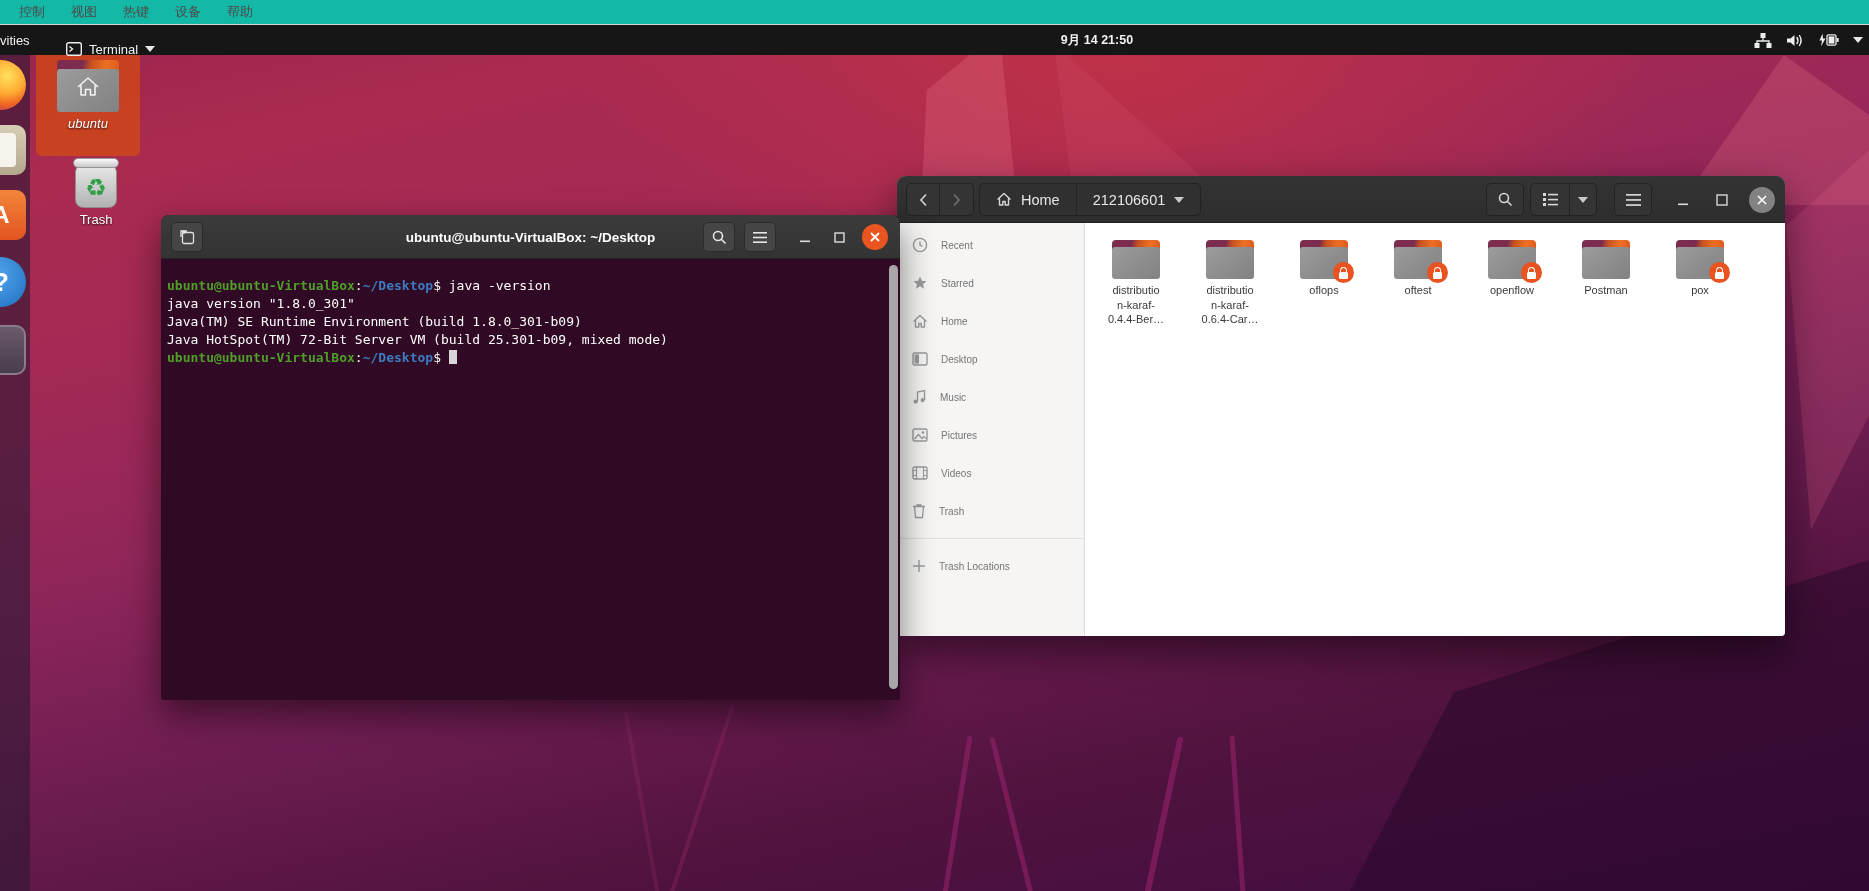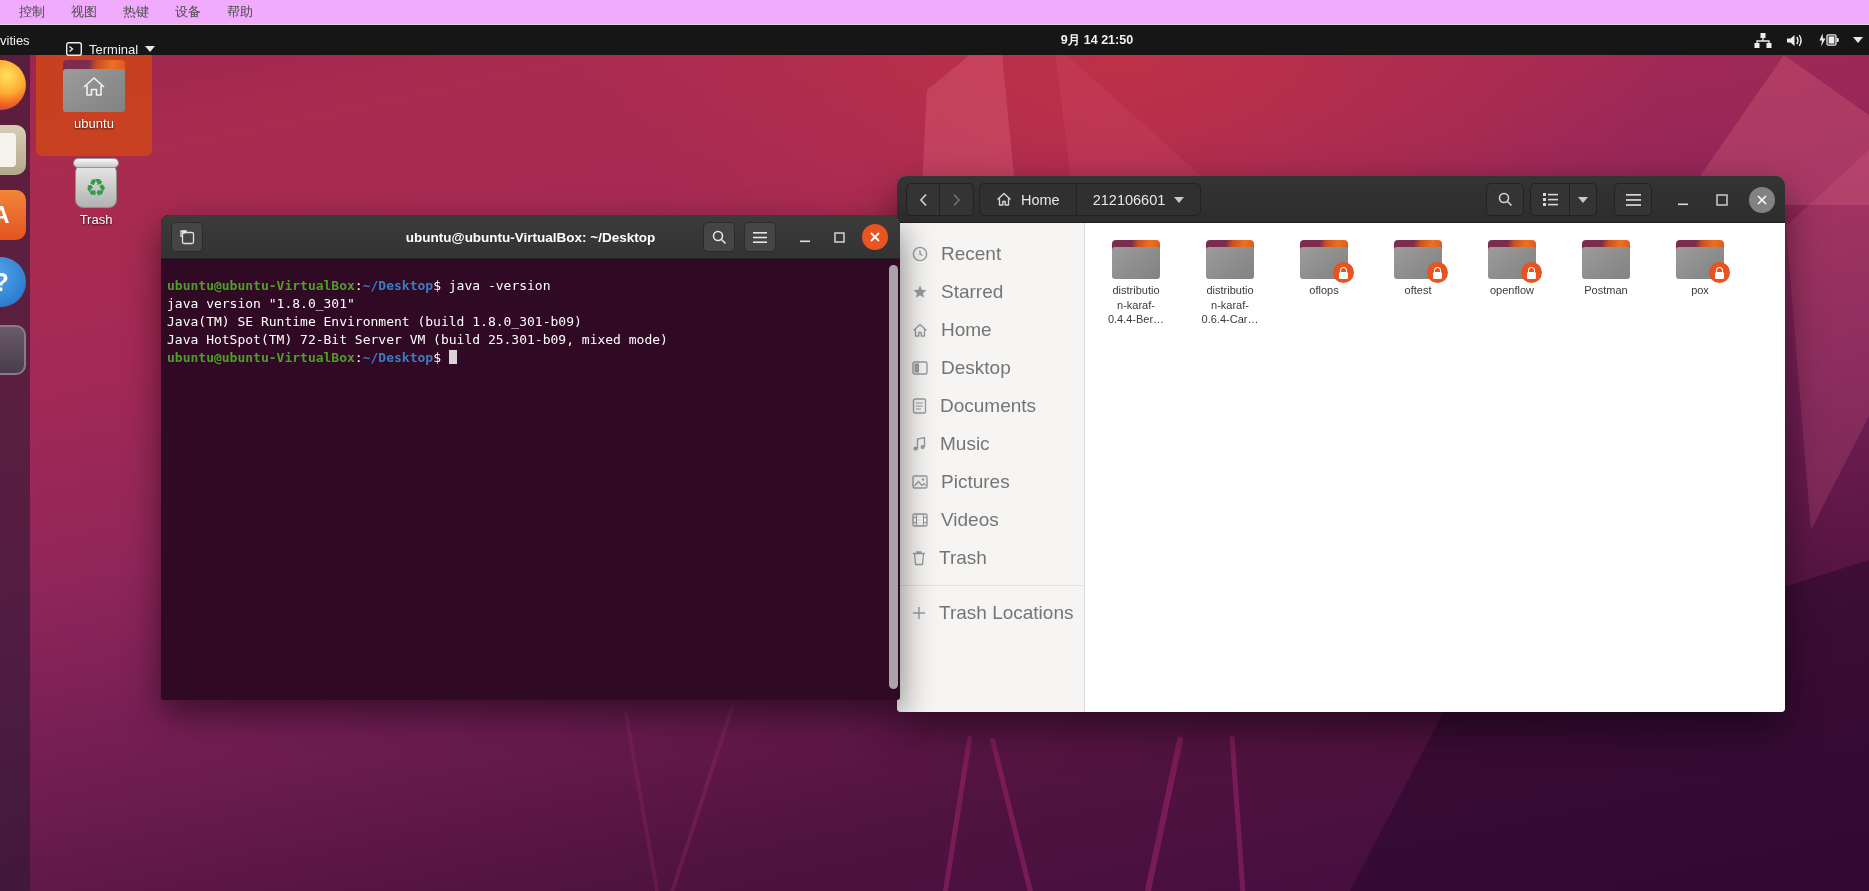"控制" .vbox-bar { background: #f0abfc -> #14b8a6 }
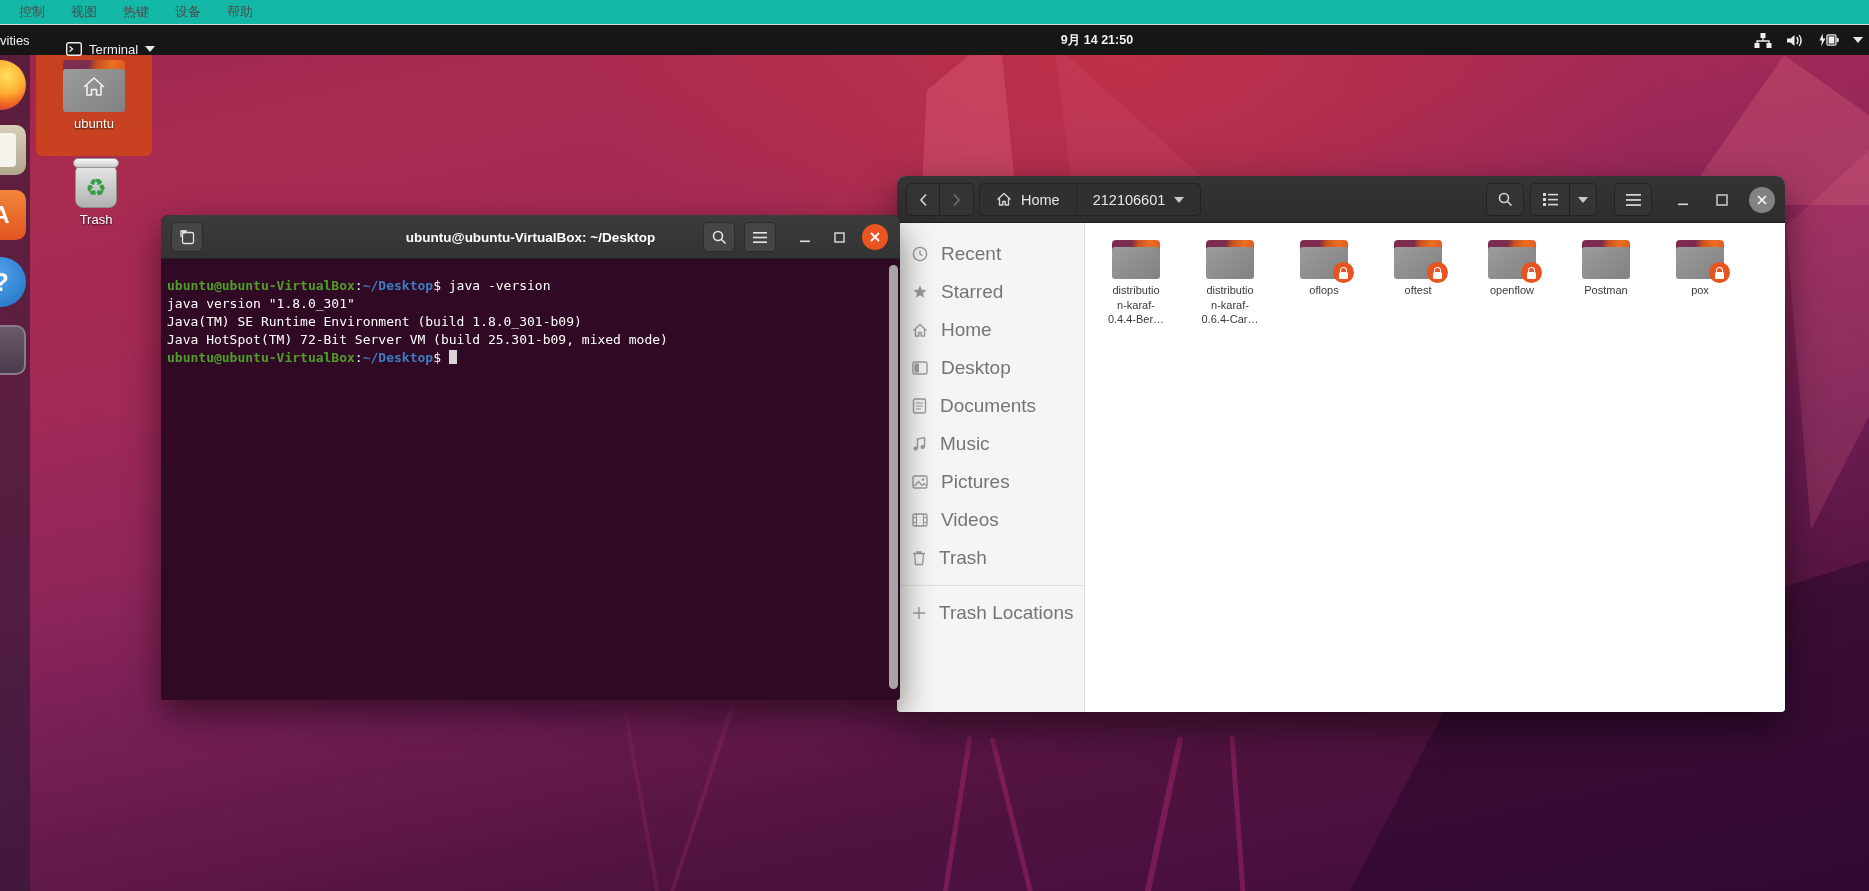"ubuntu" .di-ubuntu { font-style: none -> italic; width: 116px -> 104px }
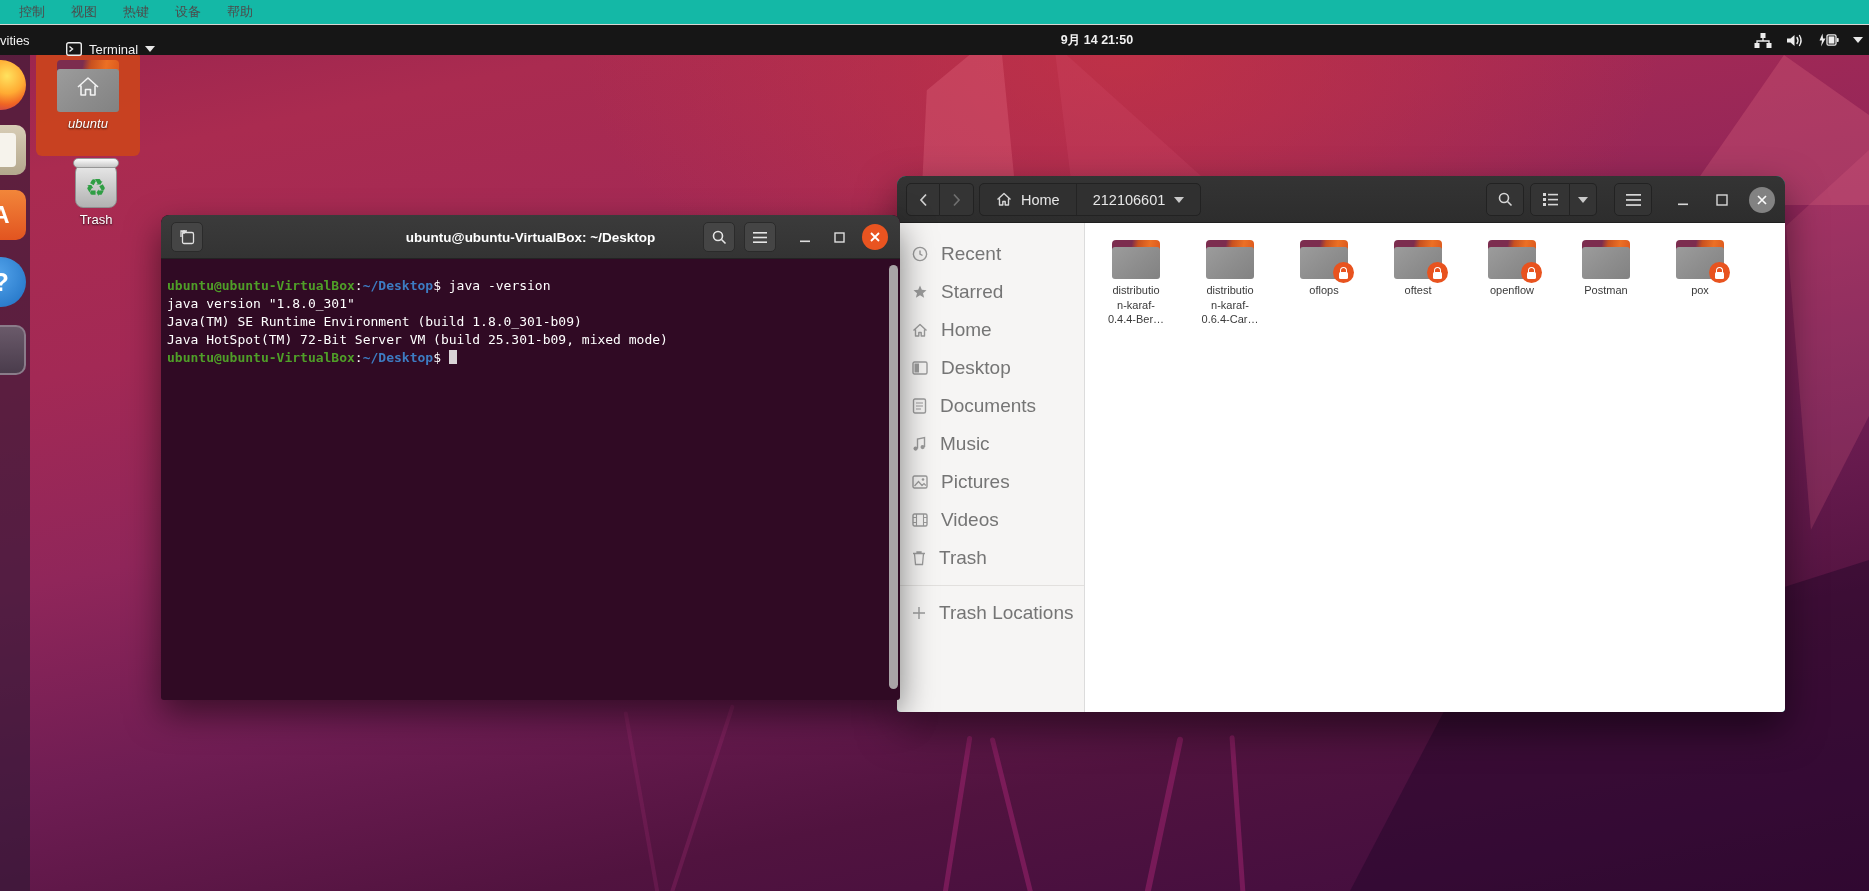"Home" .files { height: 536px -> 460px }
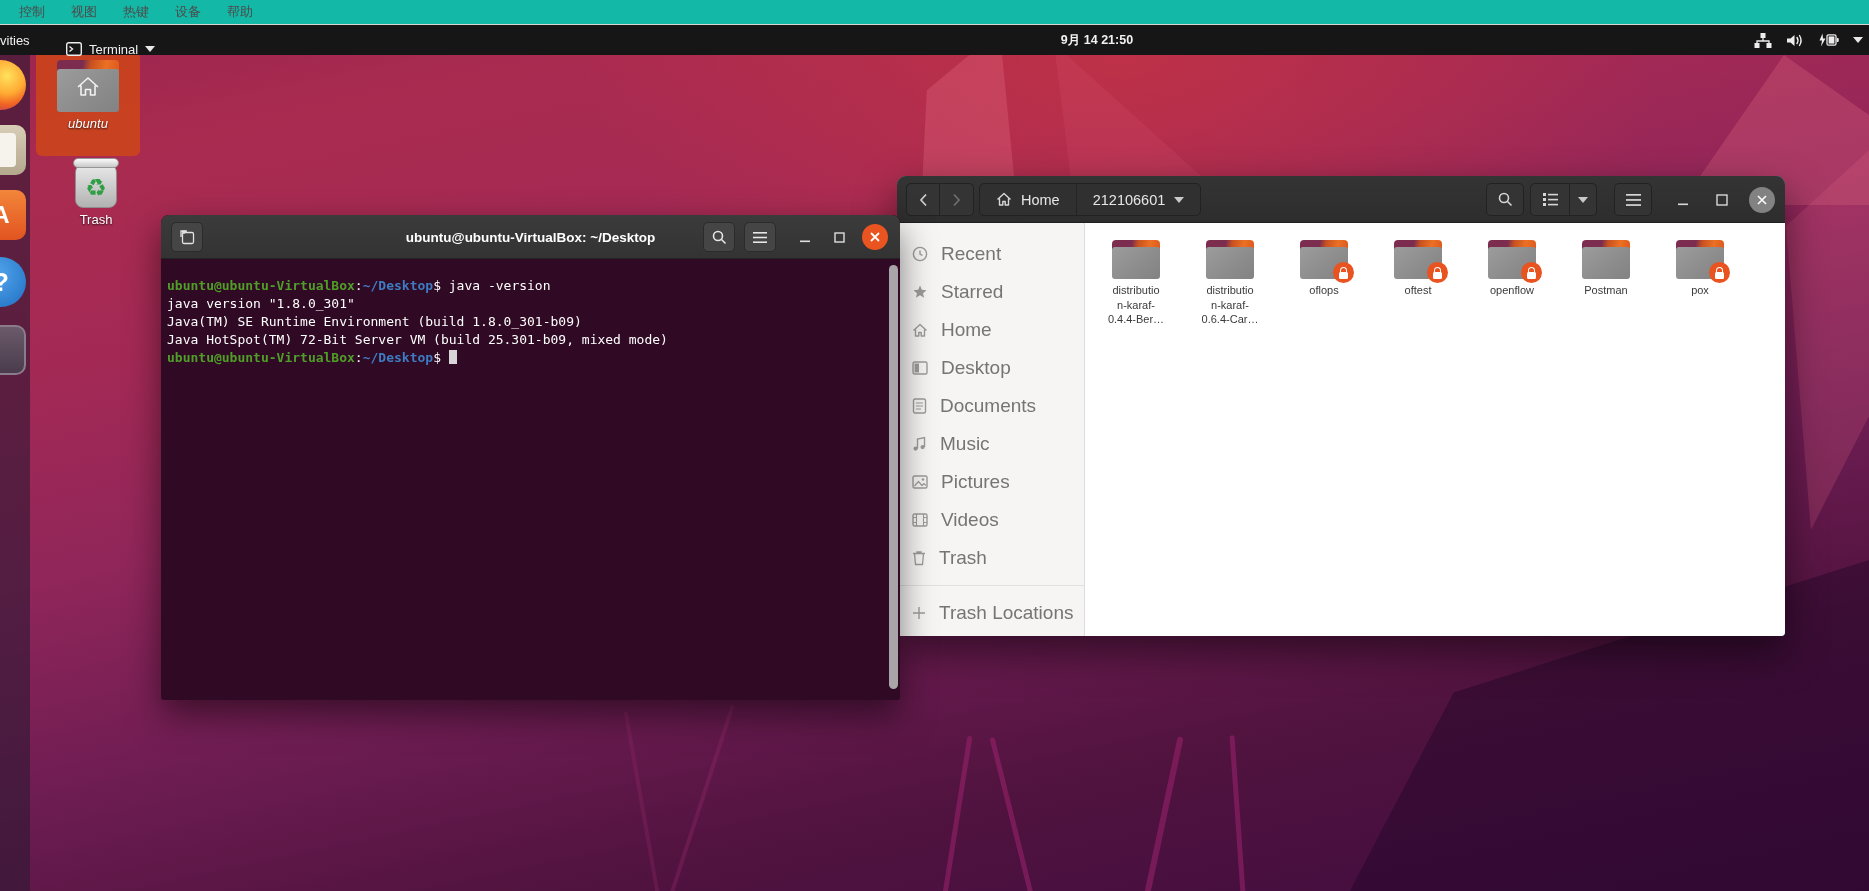"Recent" .sidebar { font-size: 19px -> 10px; padding-top: 12px -> 3px }
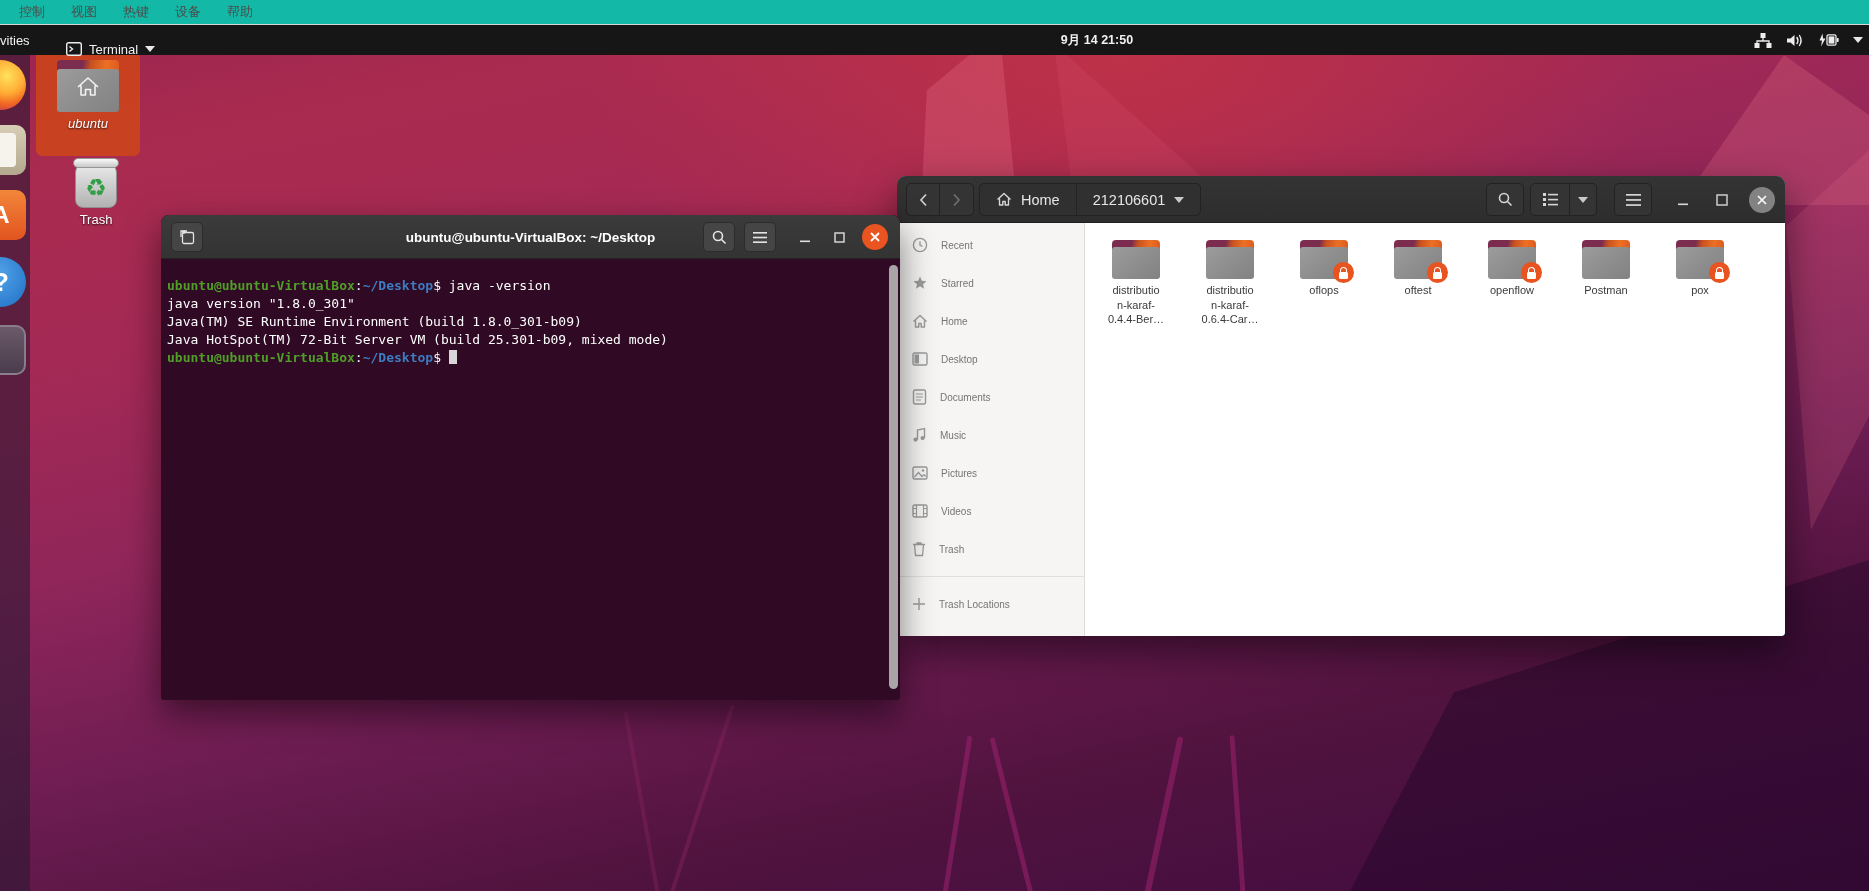"Documents" div.side-item { html: <div> <svg> <rect></rect> <path></path> </svg> <span>Documents</span> </div> -> none }
